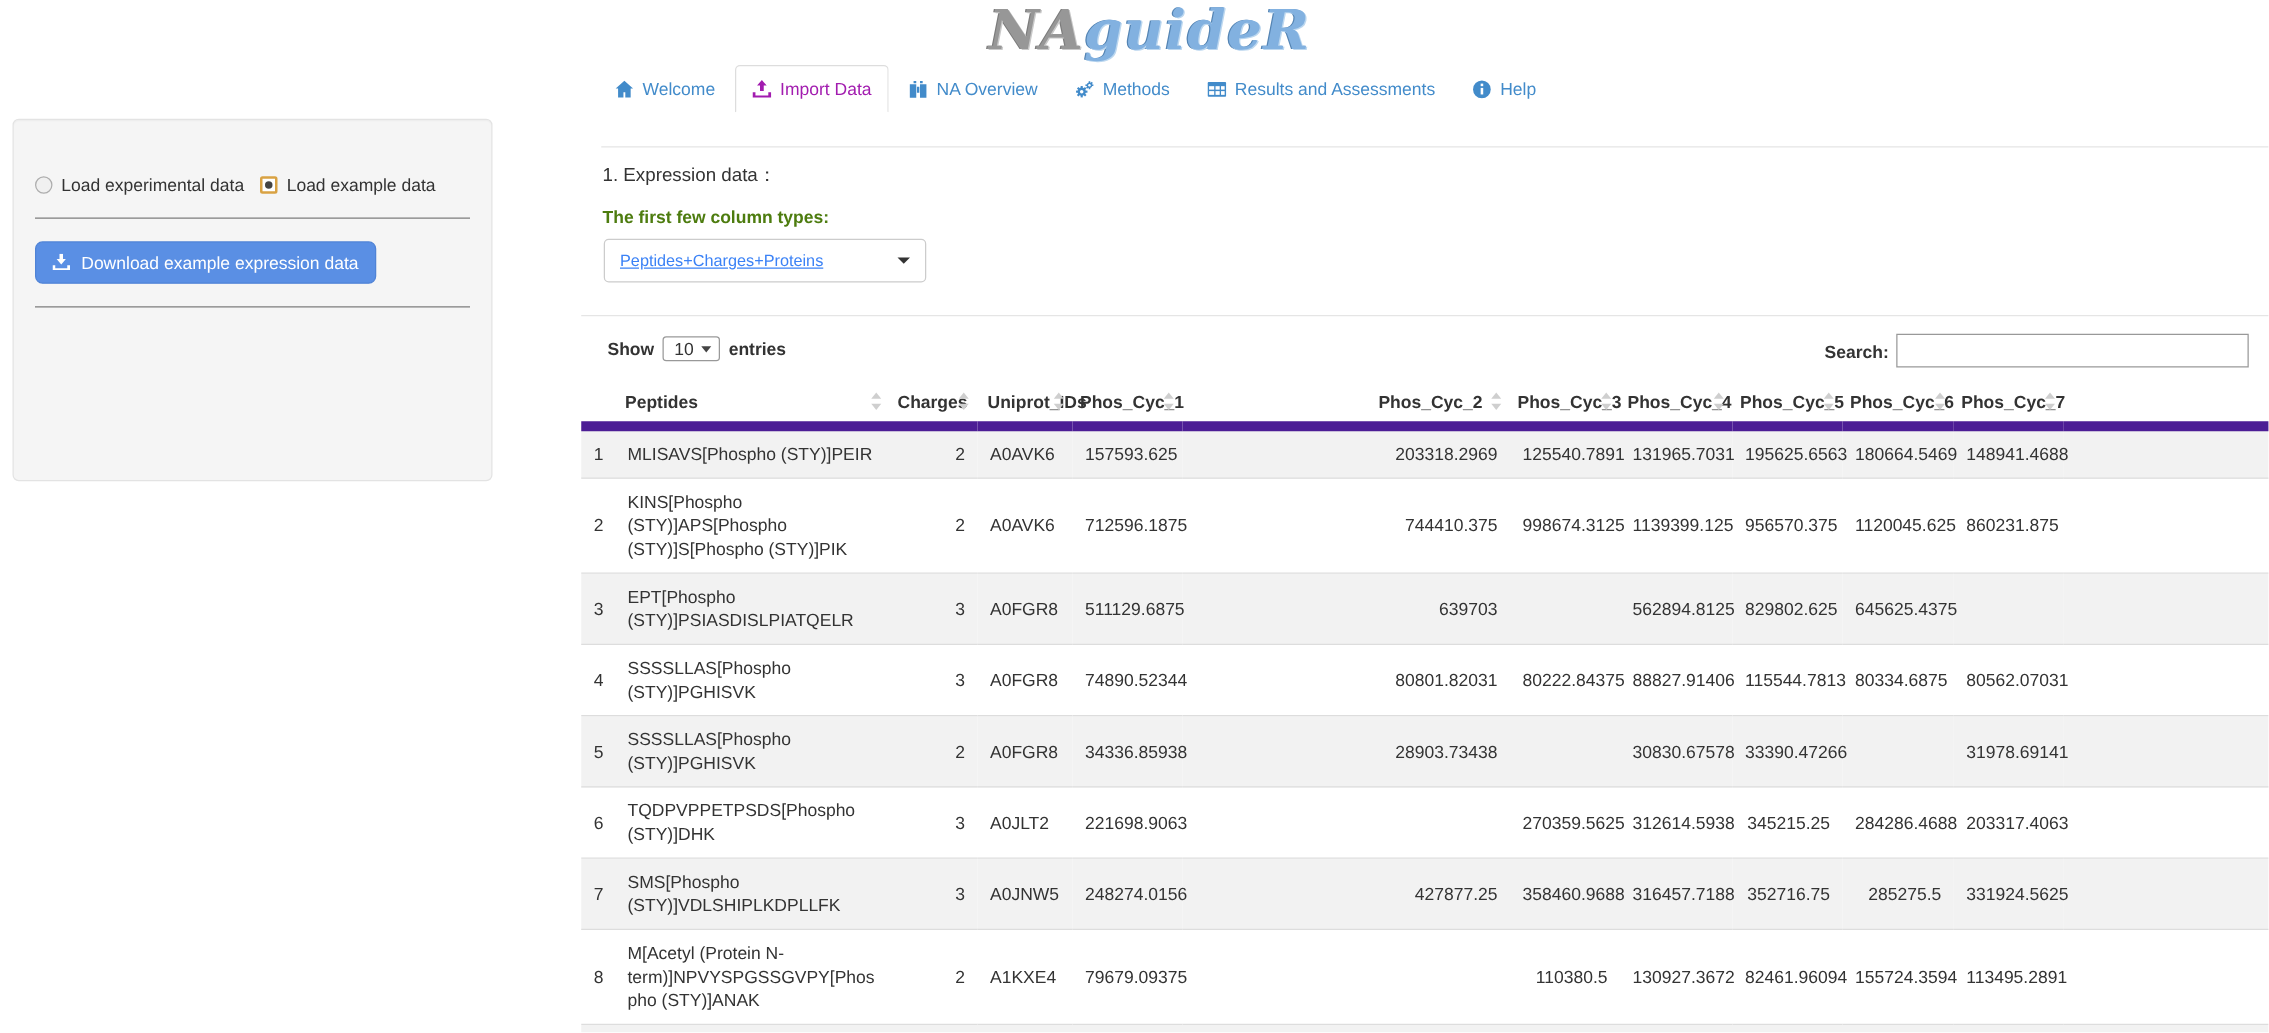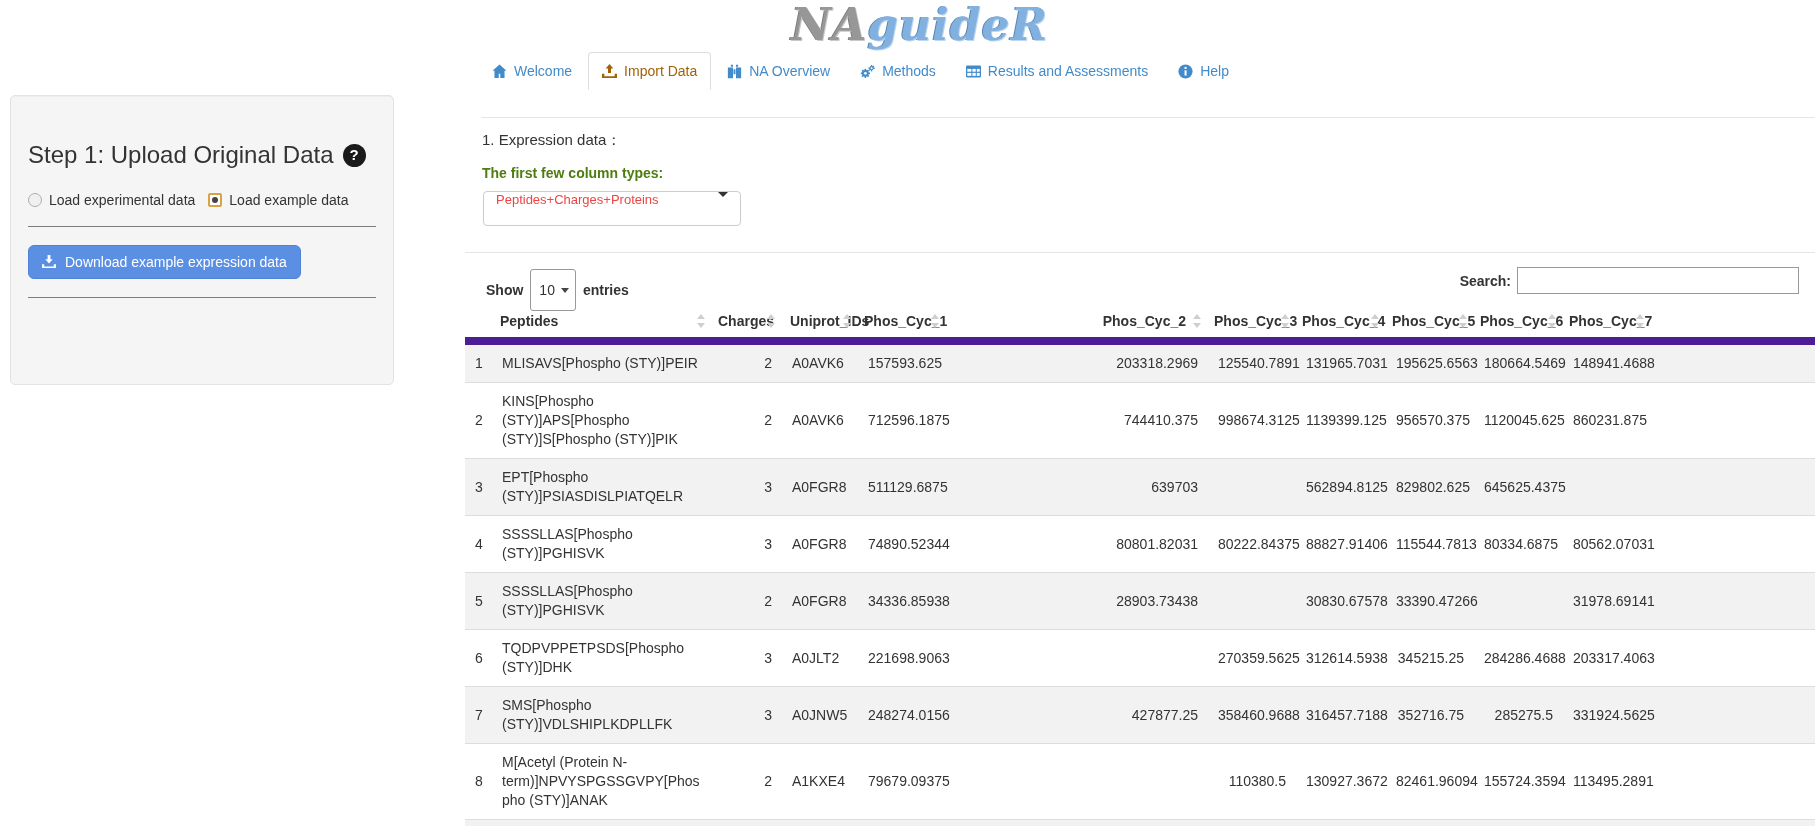"Import Data" .tab.active { color: #a16207 -> #a21caf }
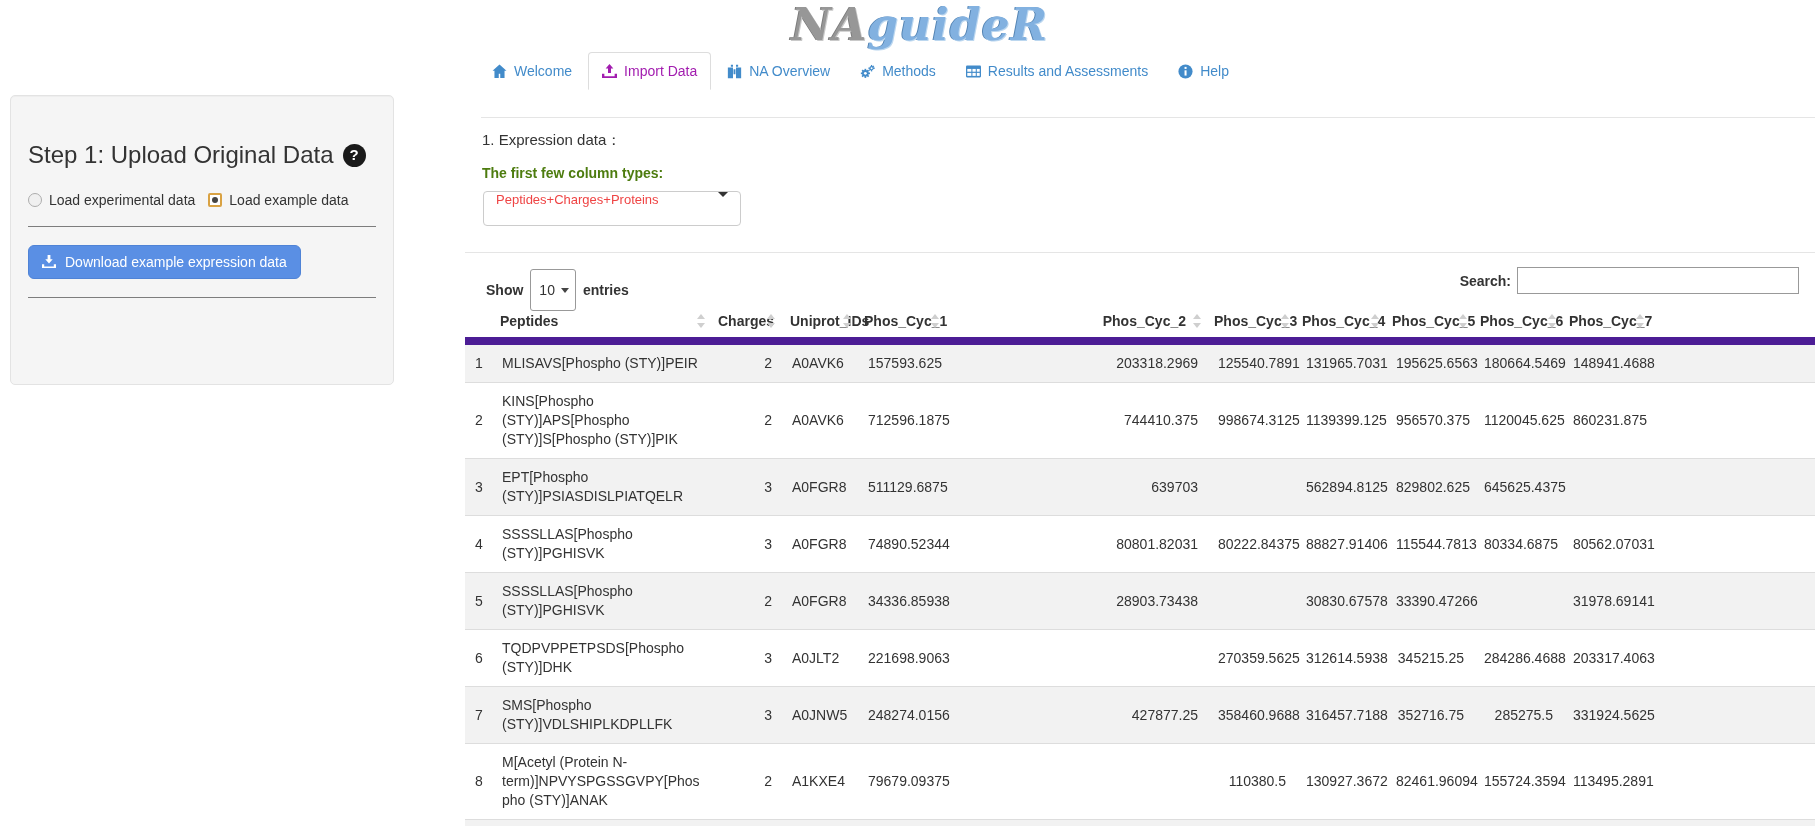"Step 1: Upload Original Data" h3 { html: <h3> <span>Step 1: Upload Original Data</span> <span>?</span> </h3> -> none }
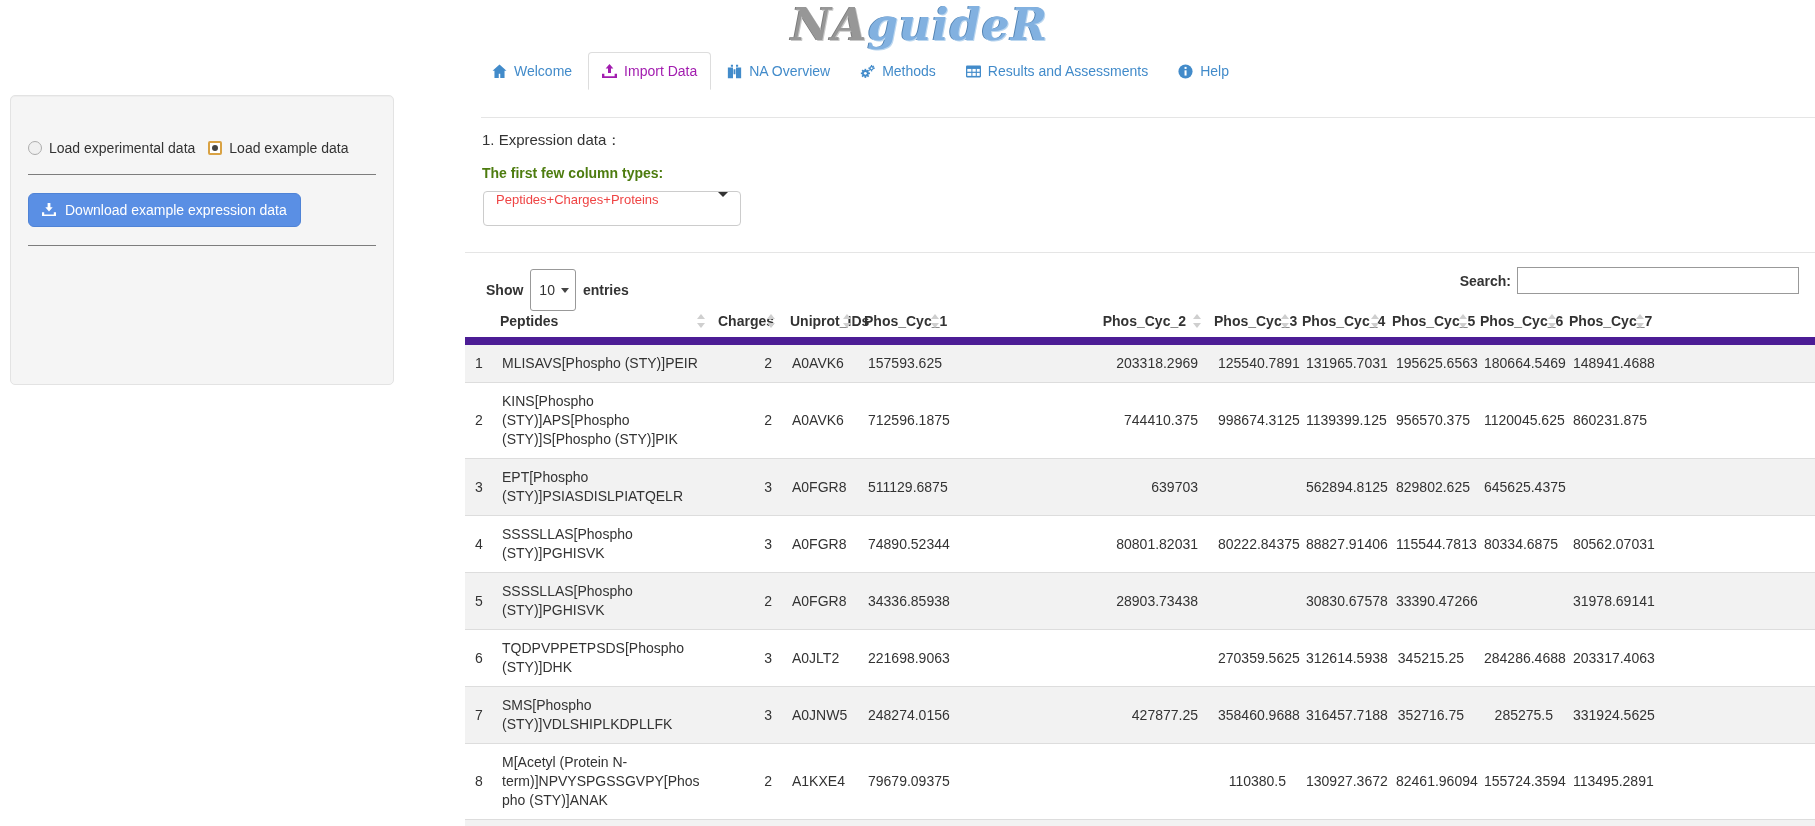"Peptides+Charges+Proteins" .selectbox { align-items: none -> center; color: #ef4444 -> #3b82f6; text-decoration: none -> underline }
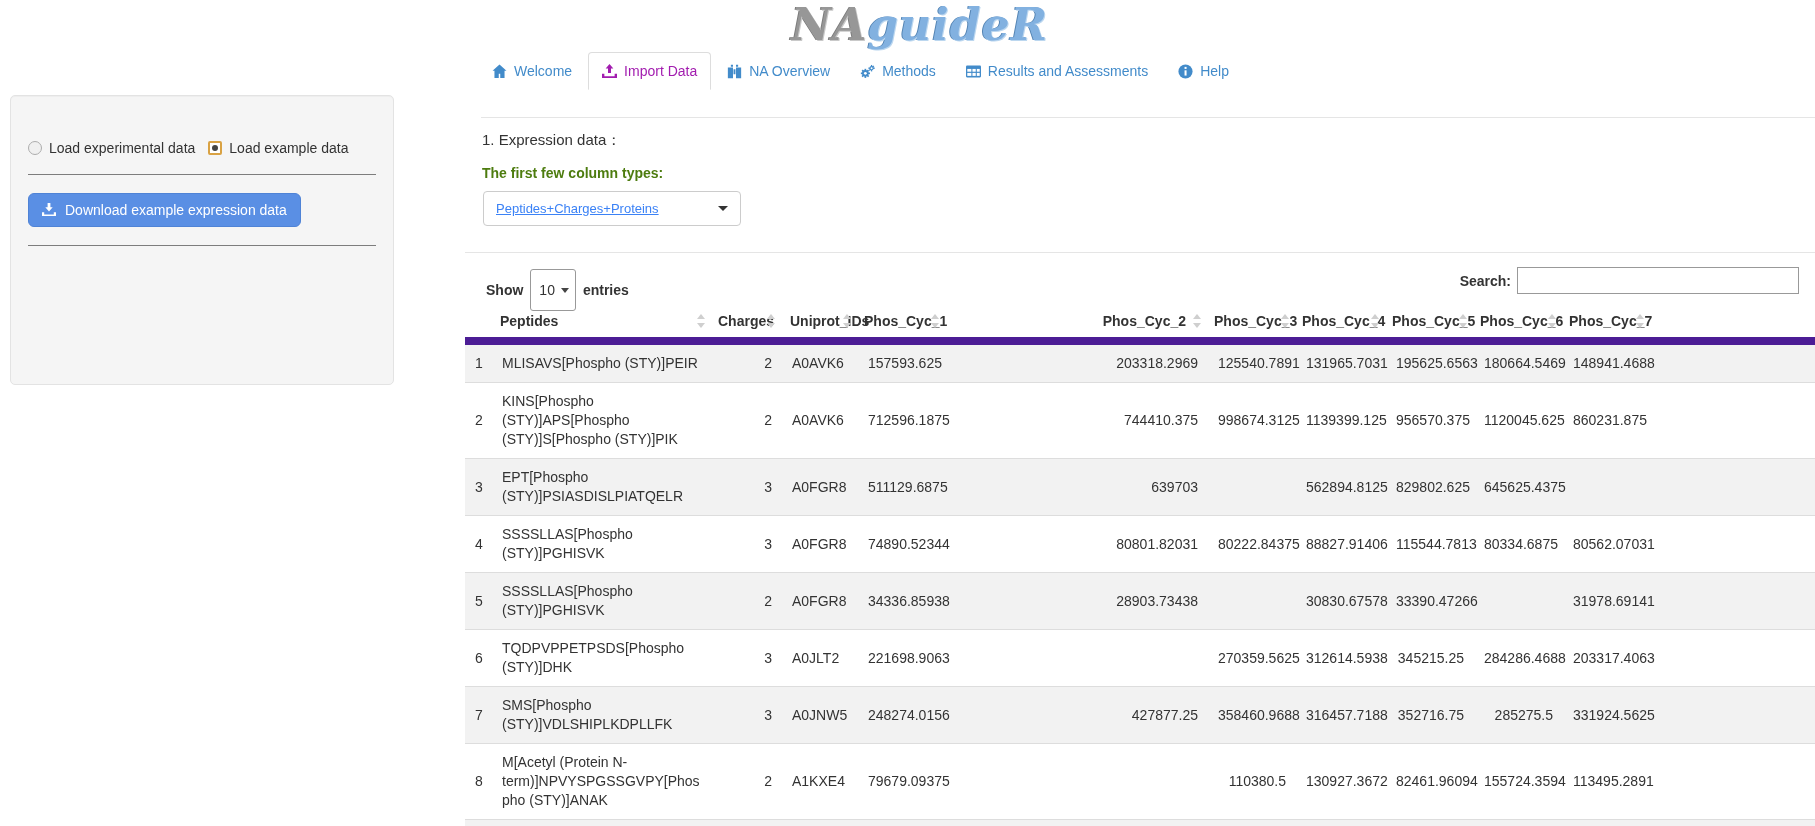"10" .len-select { height: 42px -> 20px }
